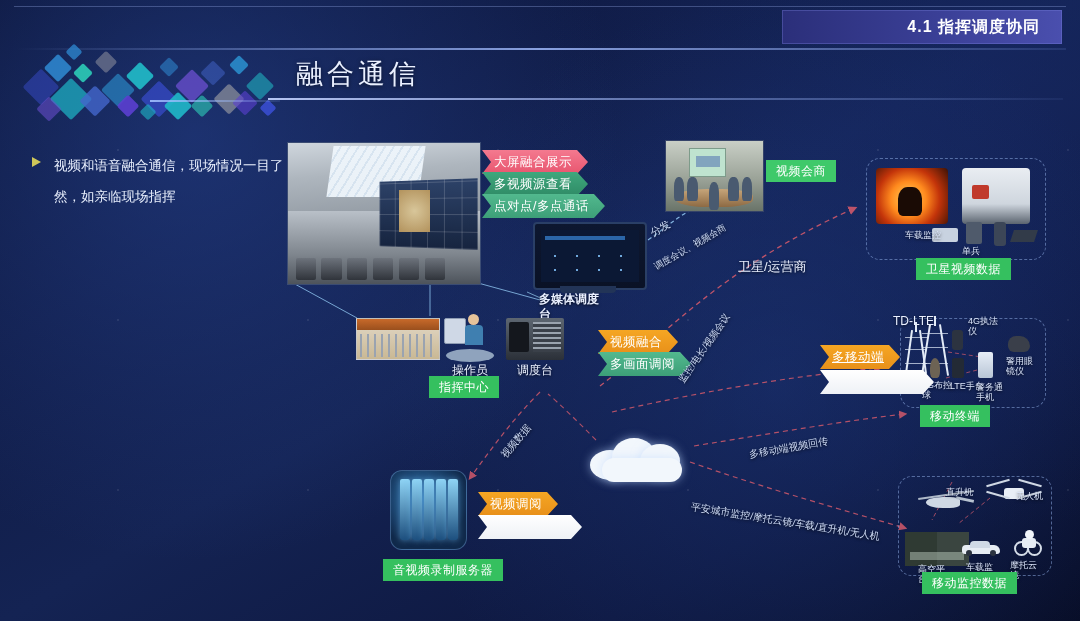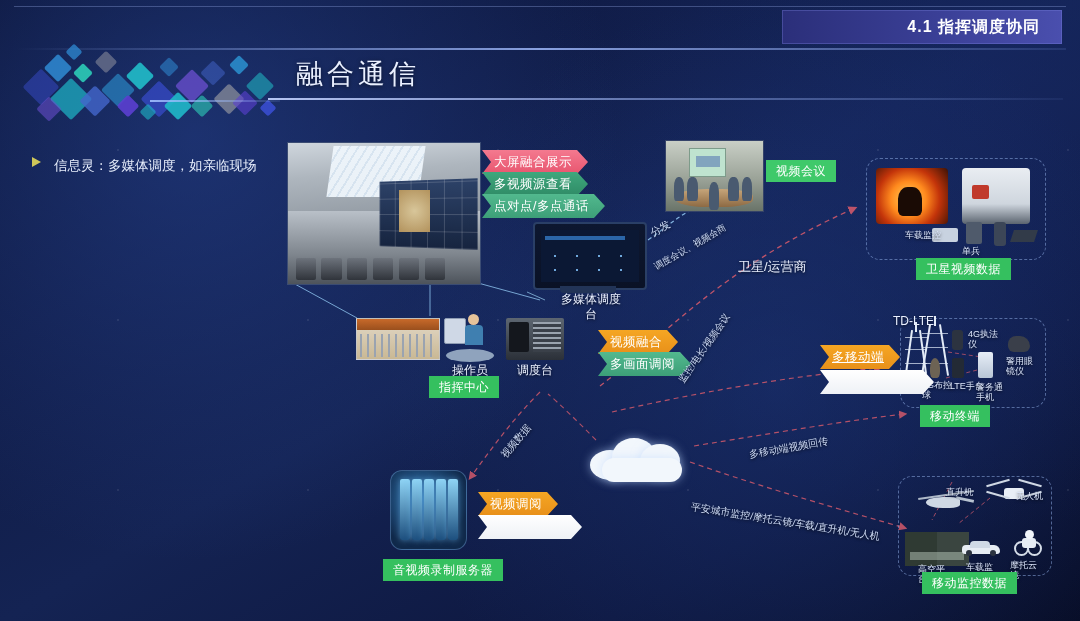"视频和语音融合通信，现场情况一目了然，如亲临现场指挥" div.li { html: none -> <div> <span></span> <span>视频和语音融合通信，现场情况一目了然，如亲临现场指挥</span> </div> }
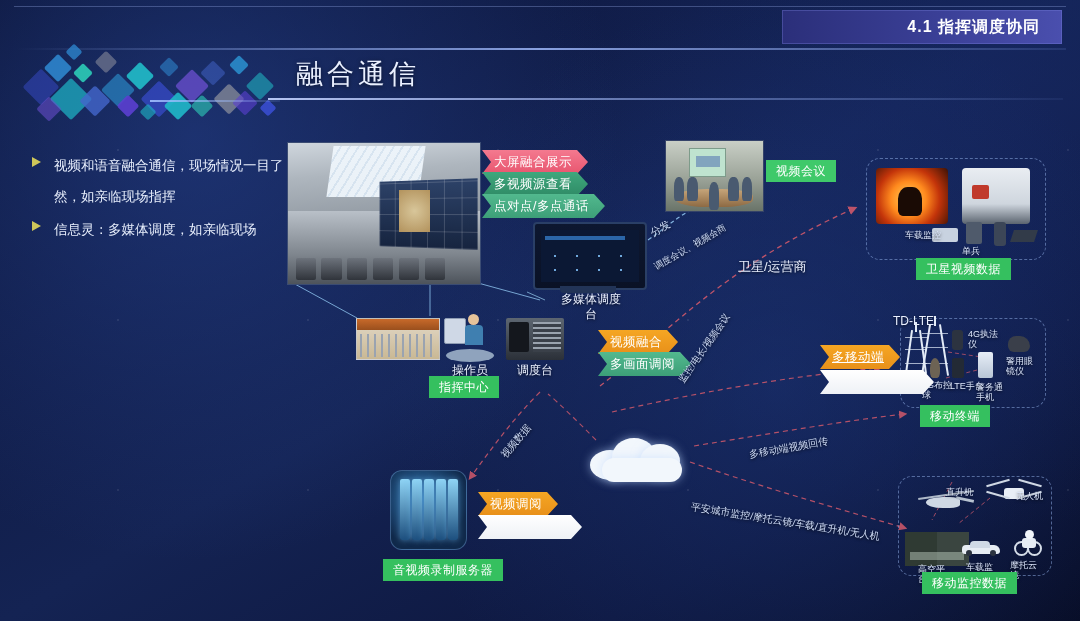"视频会议" div.chip { text: 议 -> 商 }
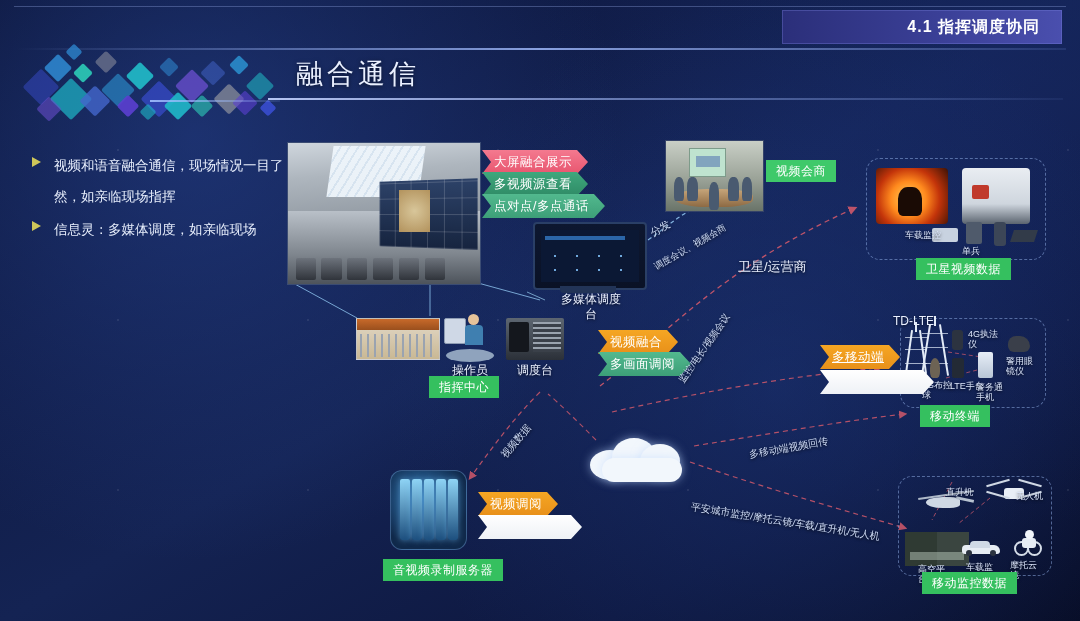"信息灵：多媒体调度，如亲临现场" div.li { html: <div> <span></span> <span>信息灵：多媒体调度，如亲临现场</span> </div> -> none }
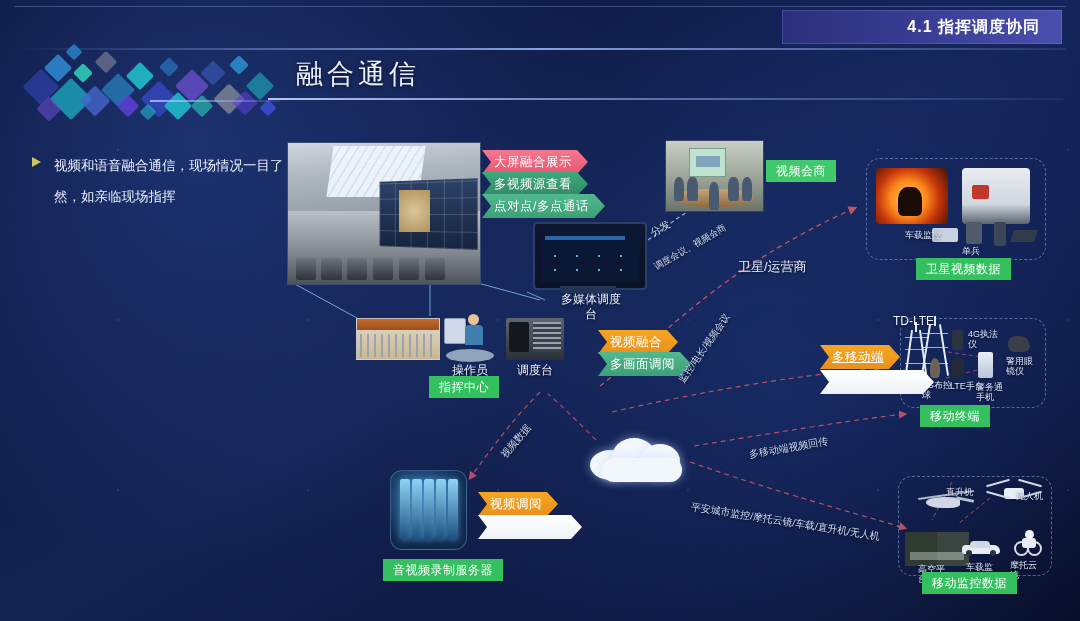"多媒体调度台" div.dt { font-weight: normal -> bold; left: 556px -> 539px; text-align: center -> none }
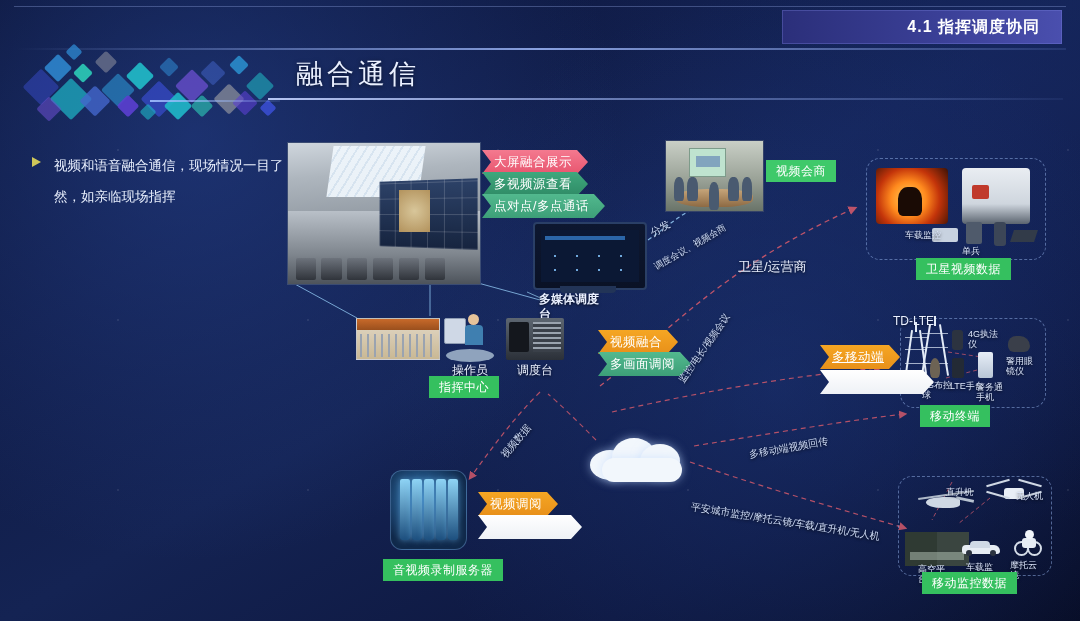"4G执法仪" div.dt { top: 329px -> 316px }
